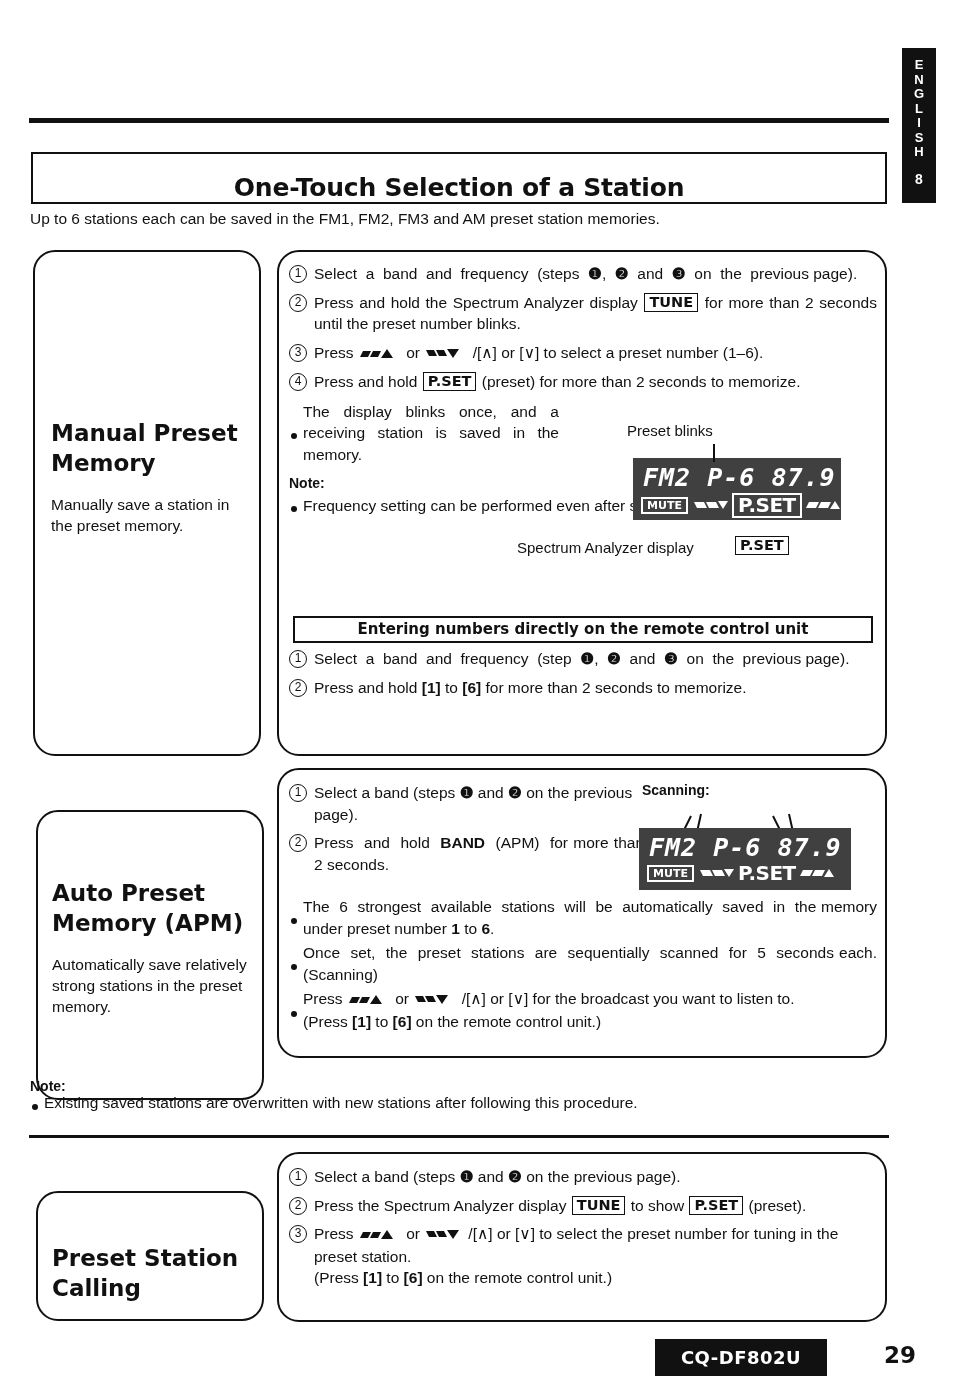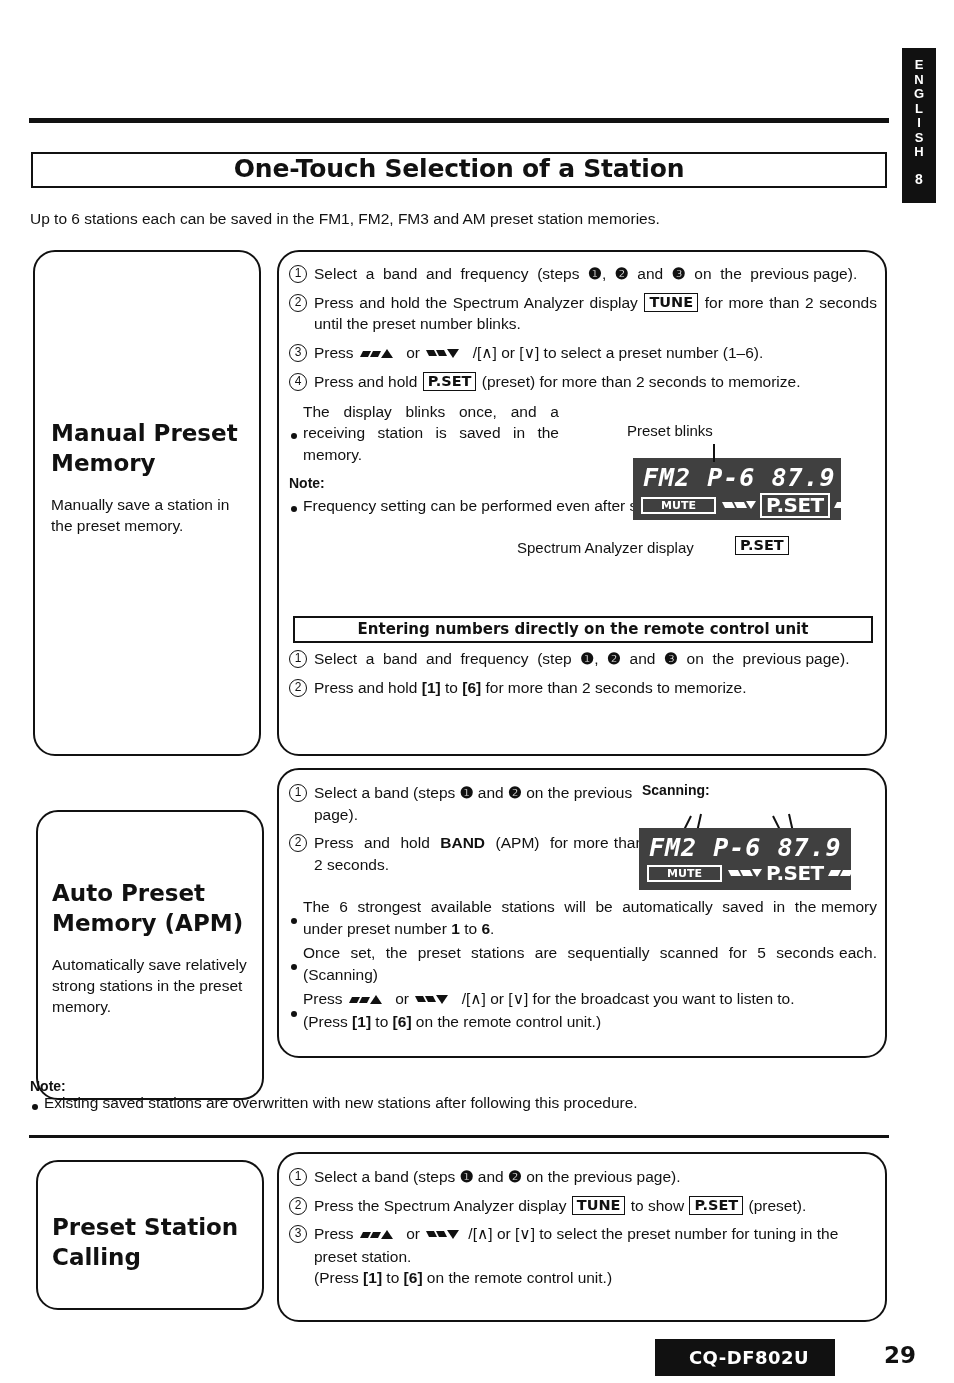"One-Touch Selection of a Station" .title-box { align-items: flex-start -> flex-end; height: 36px -> 52px }
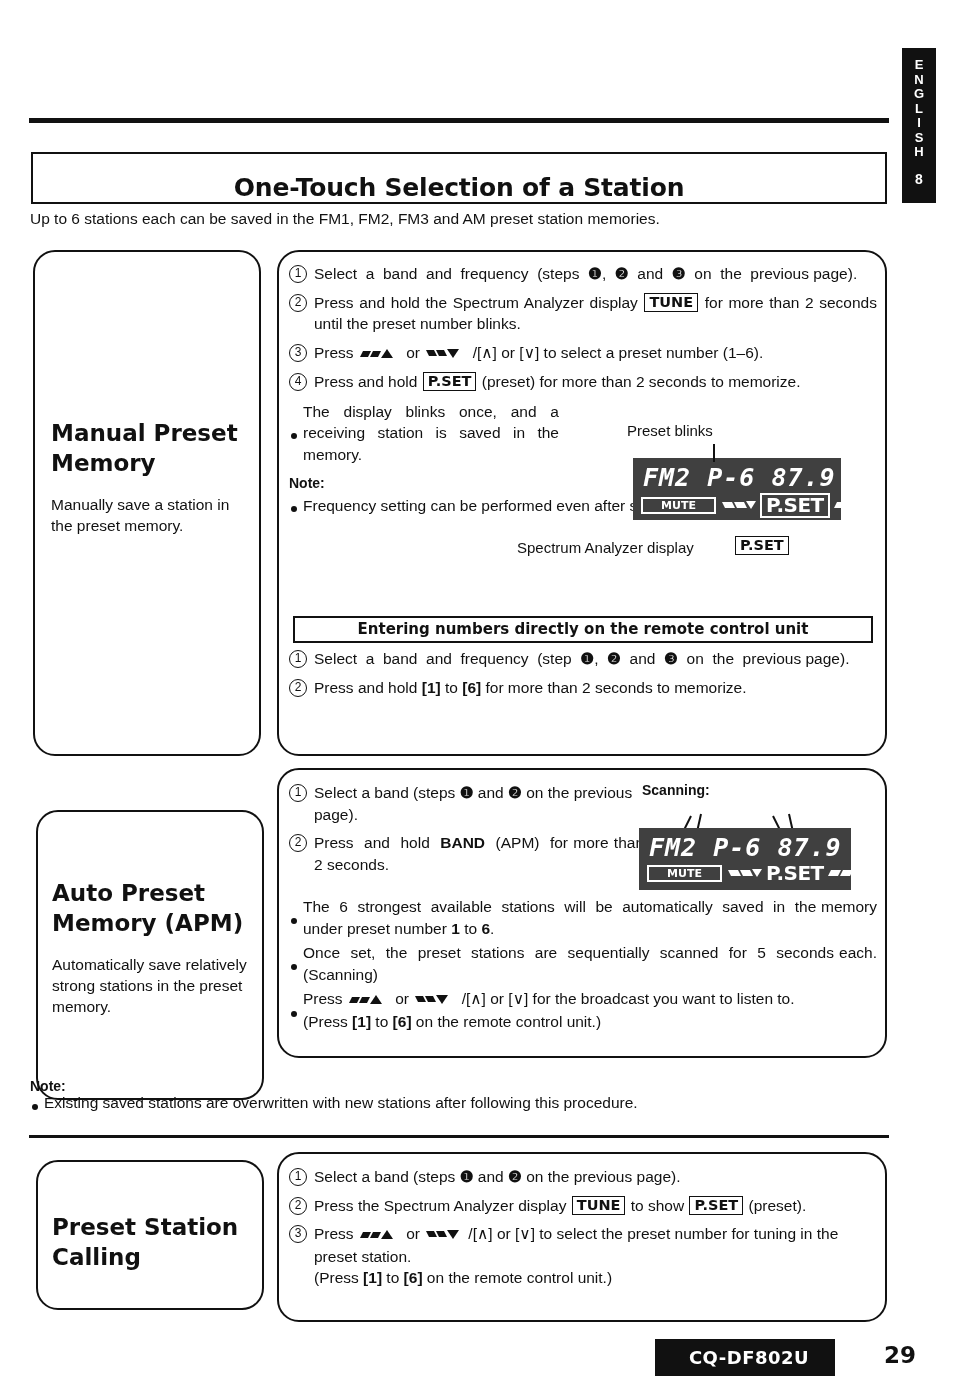"MUTE" .mute { padding: 0 18px -> 0 4px }
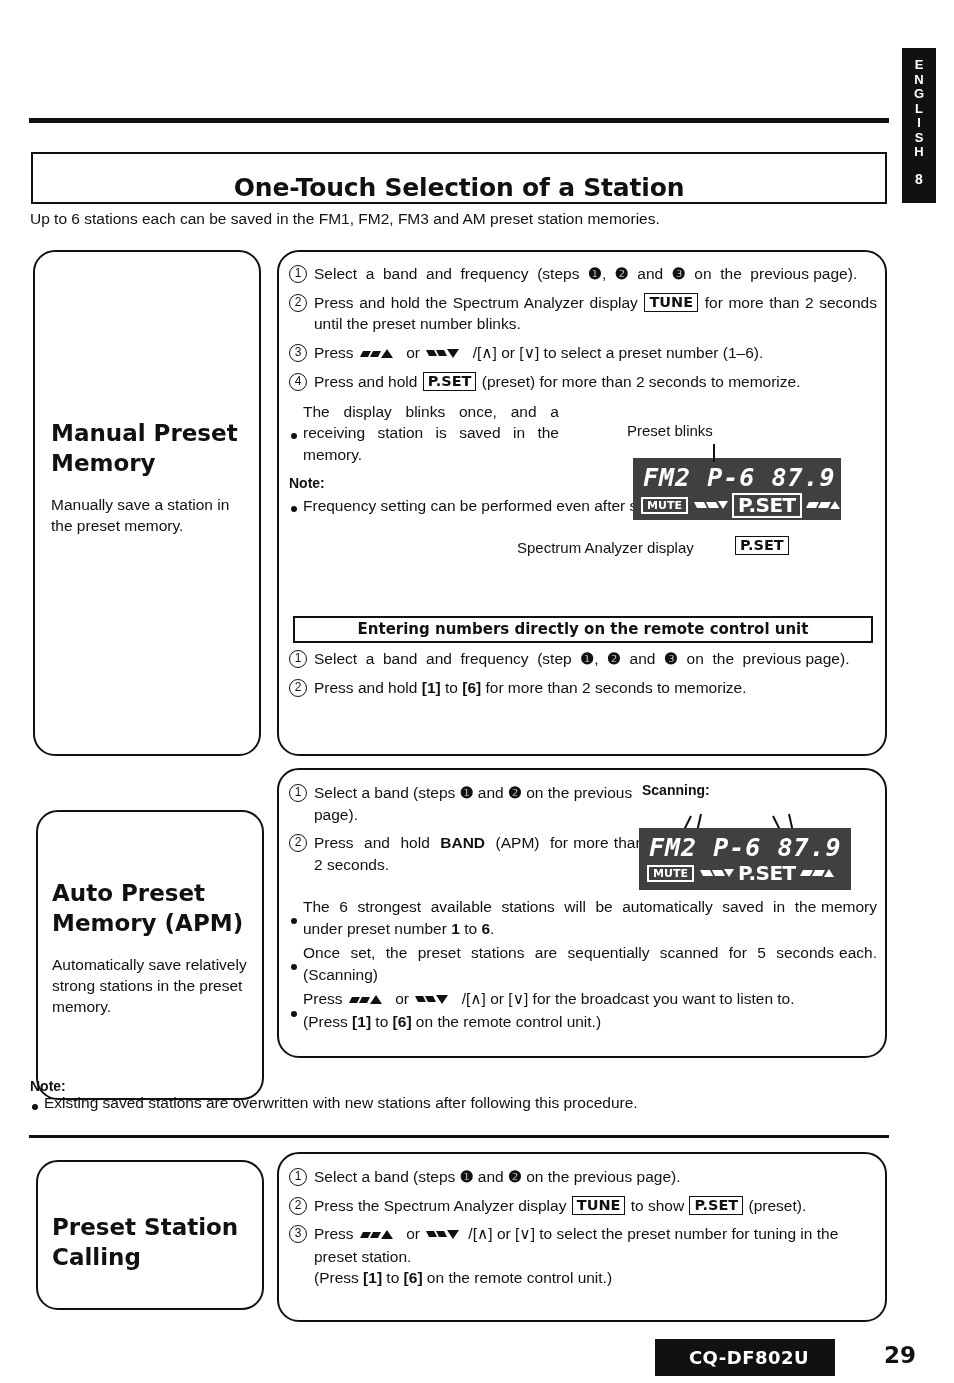"Preset Station Calling" div.panel { height: 150px -> 130px; top: 1160px -> 1191px }
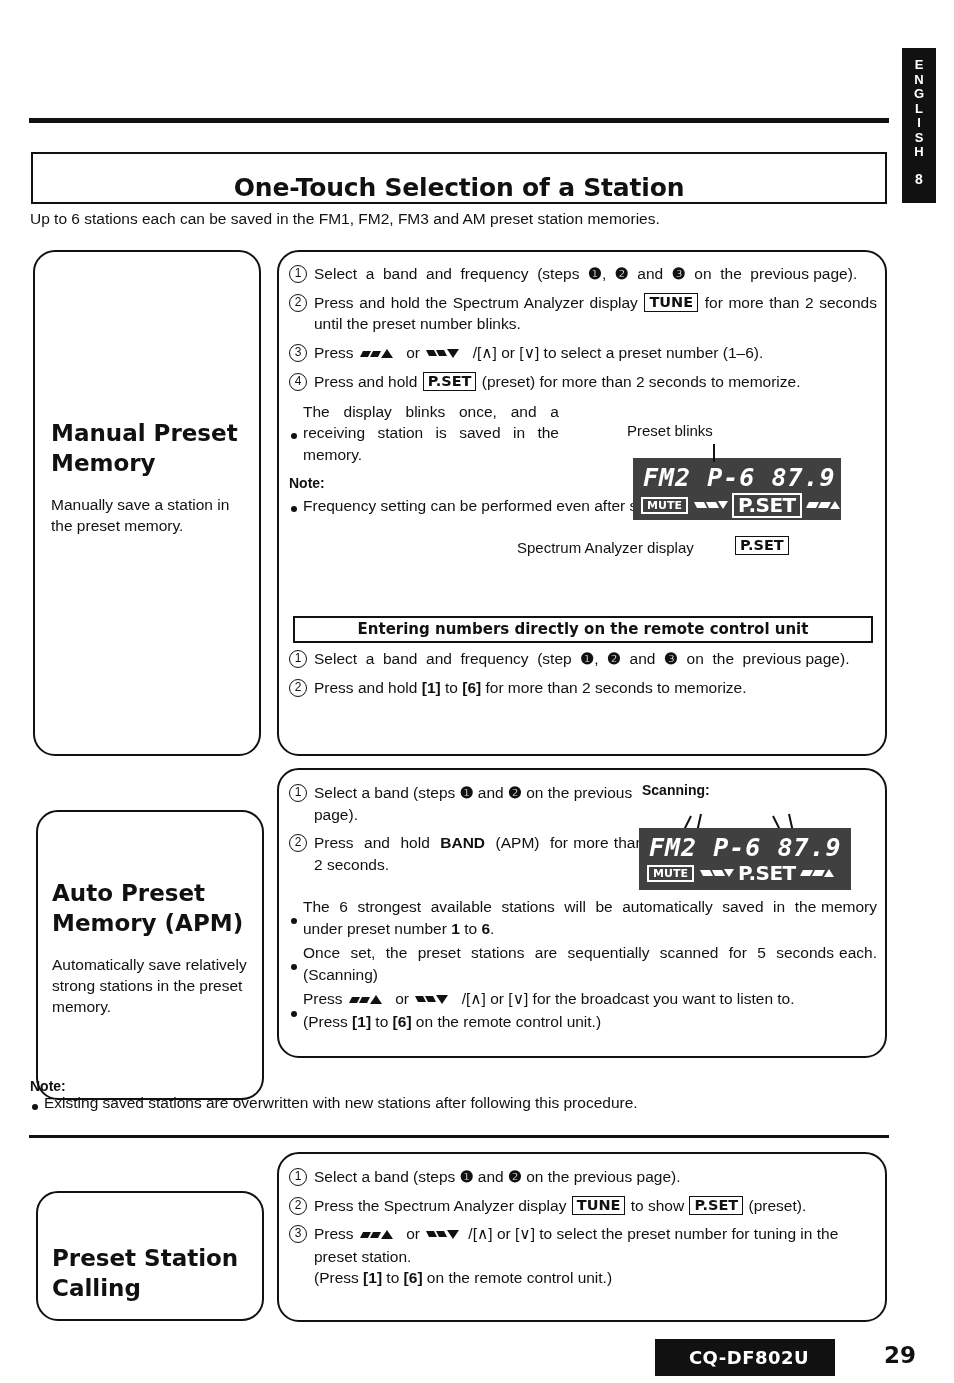"CQ-DF802U" .footer-model { padding-left: 8px -> none }
